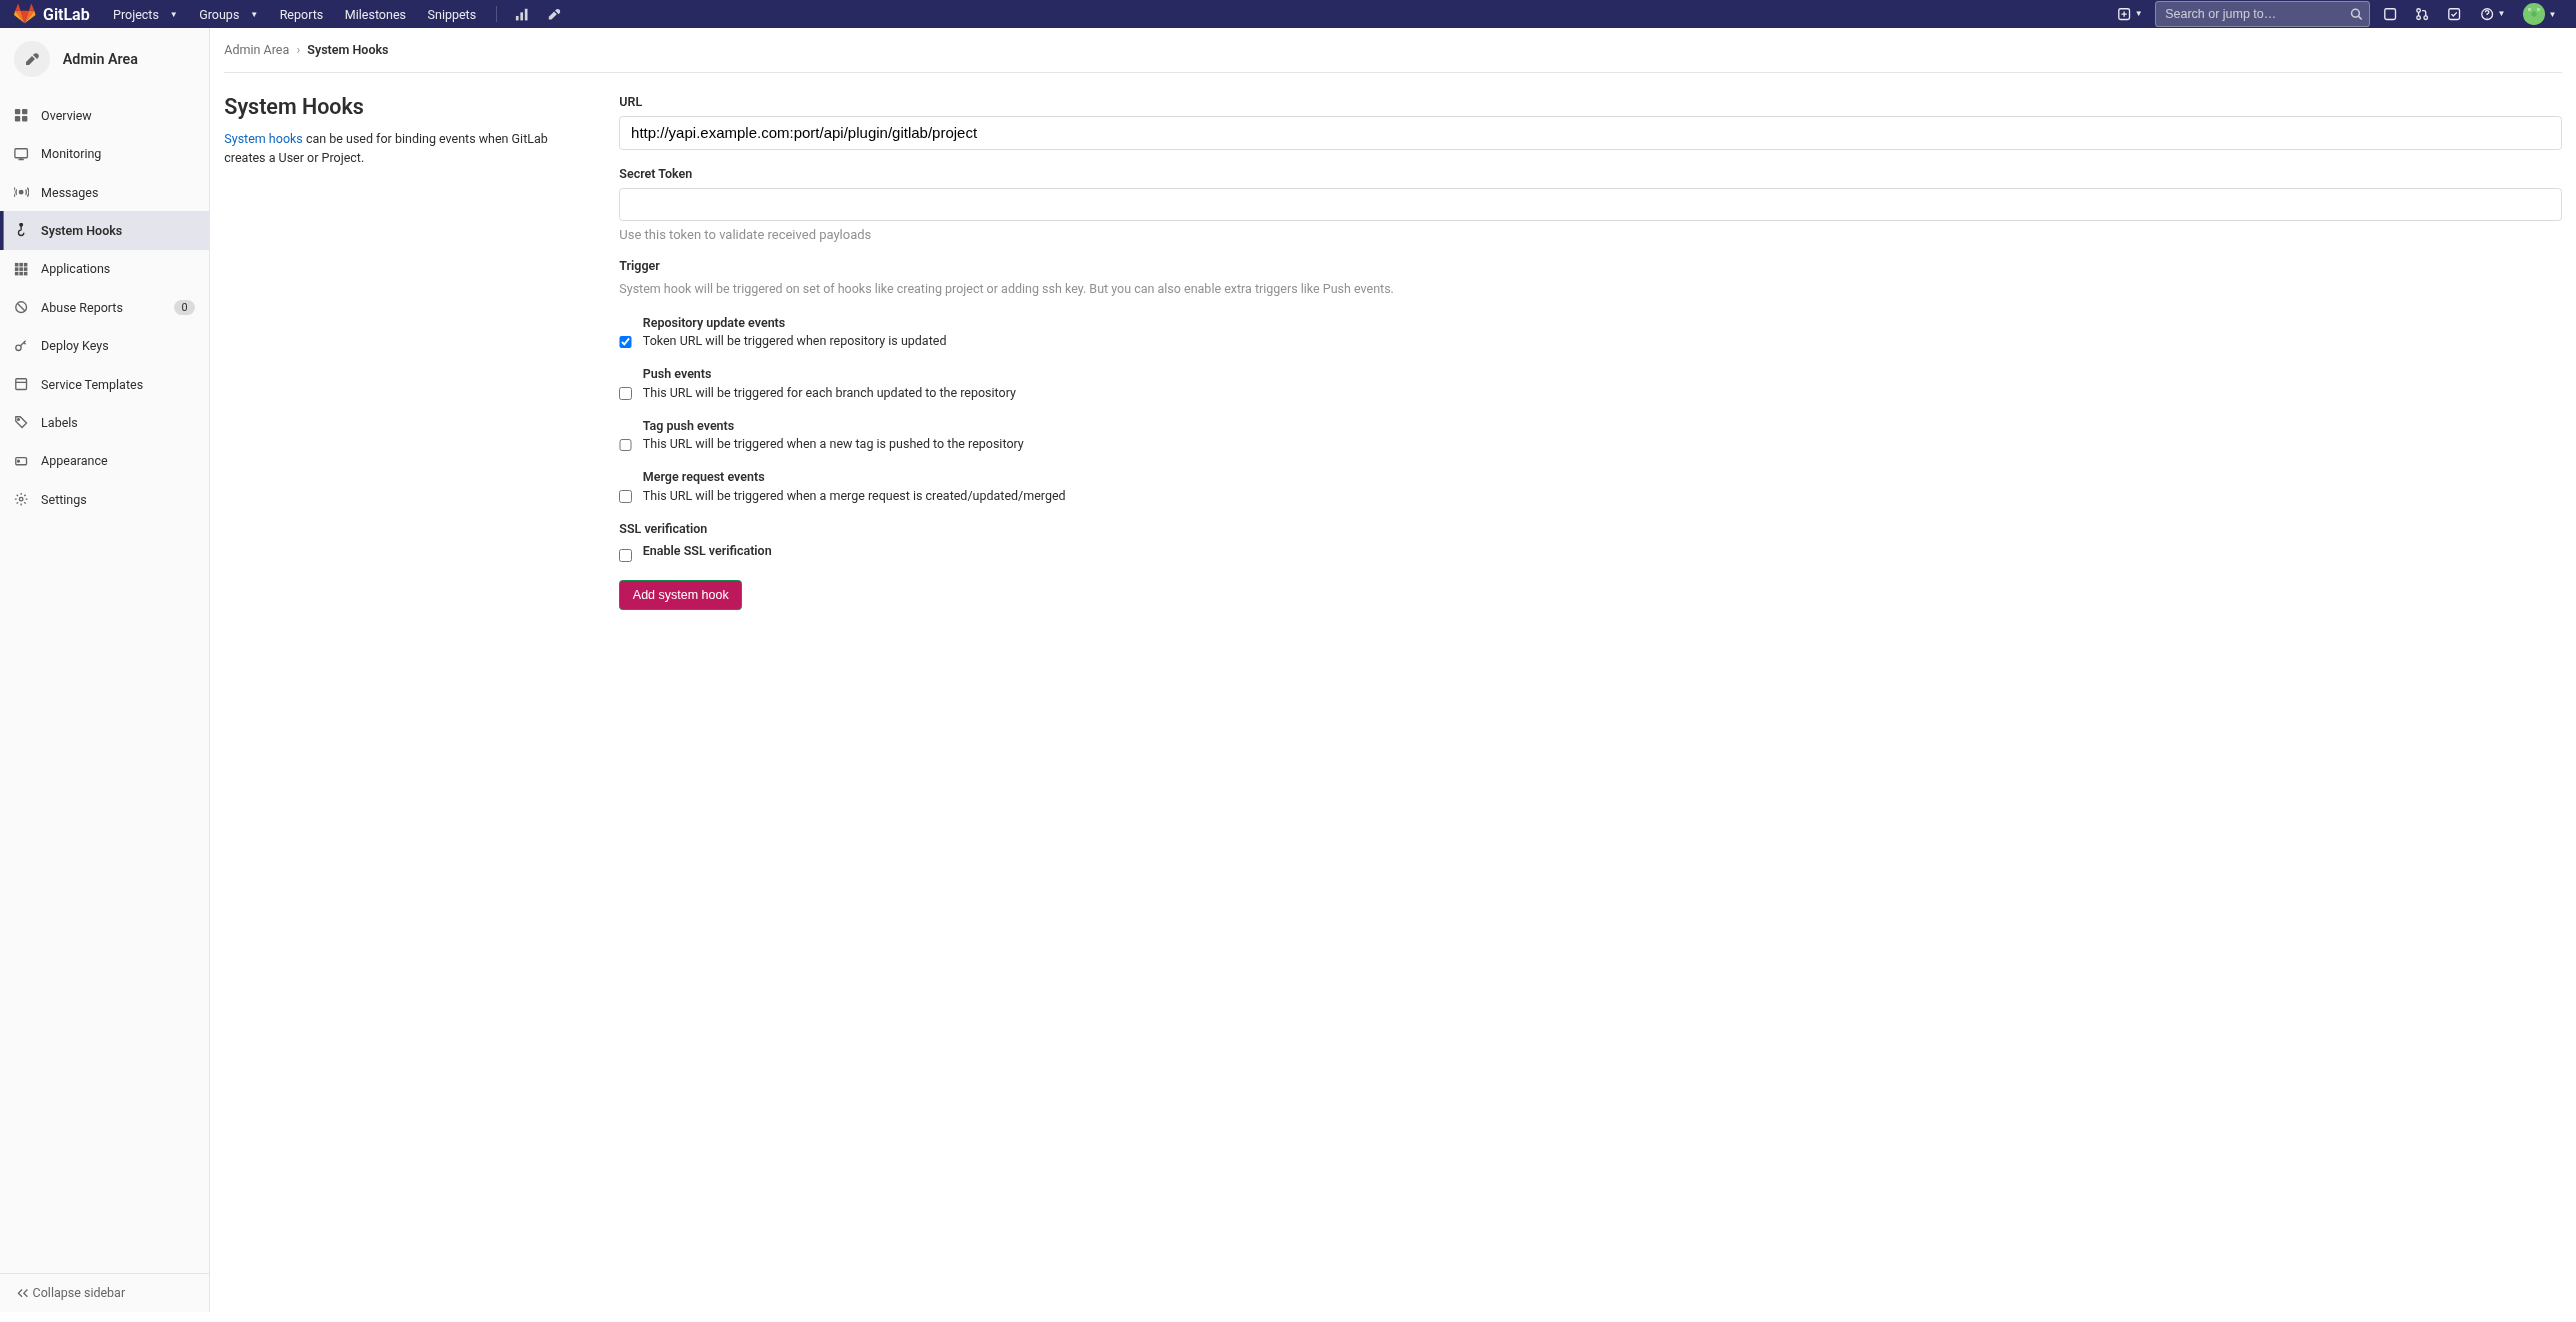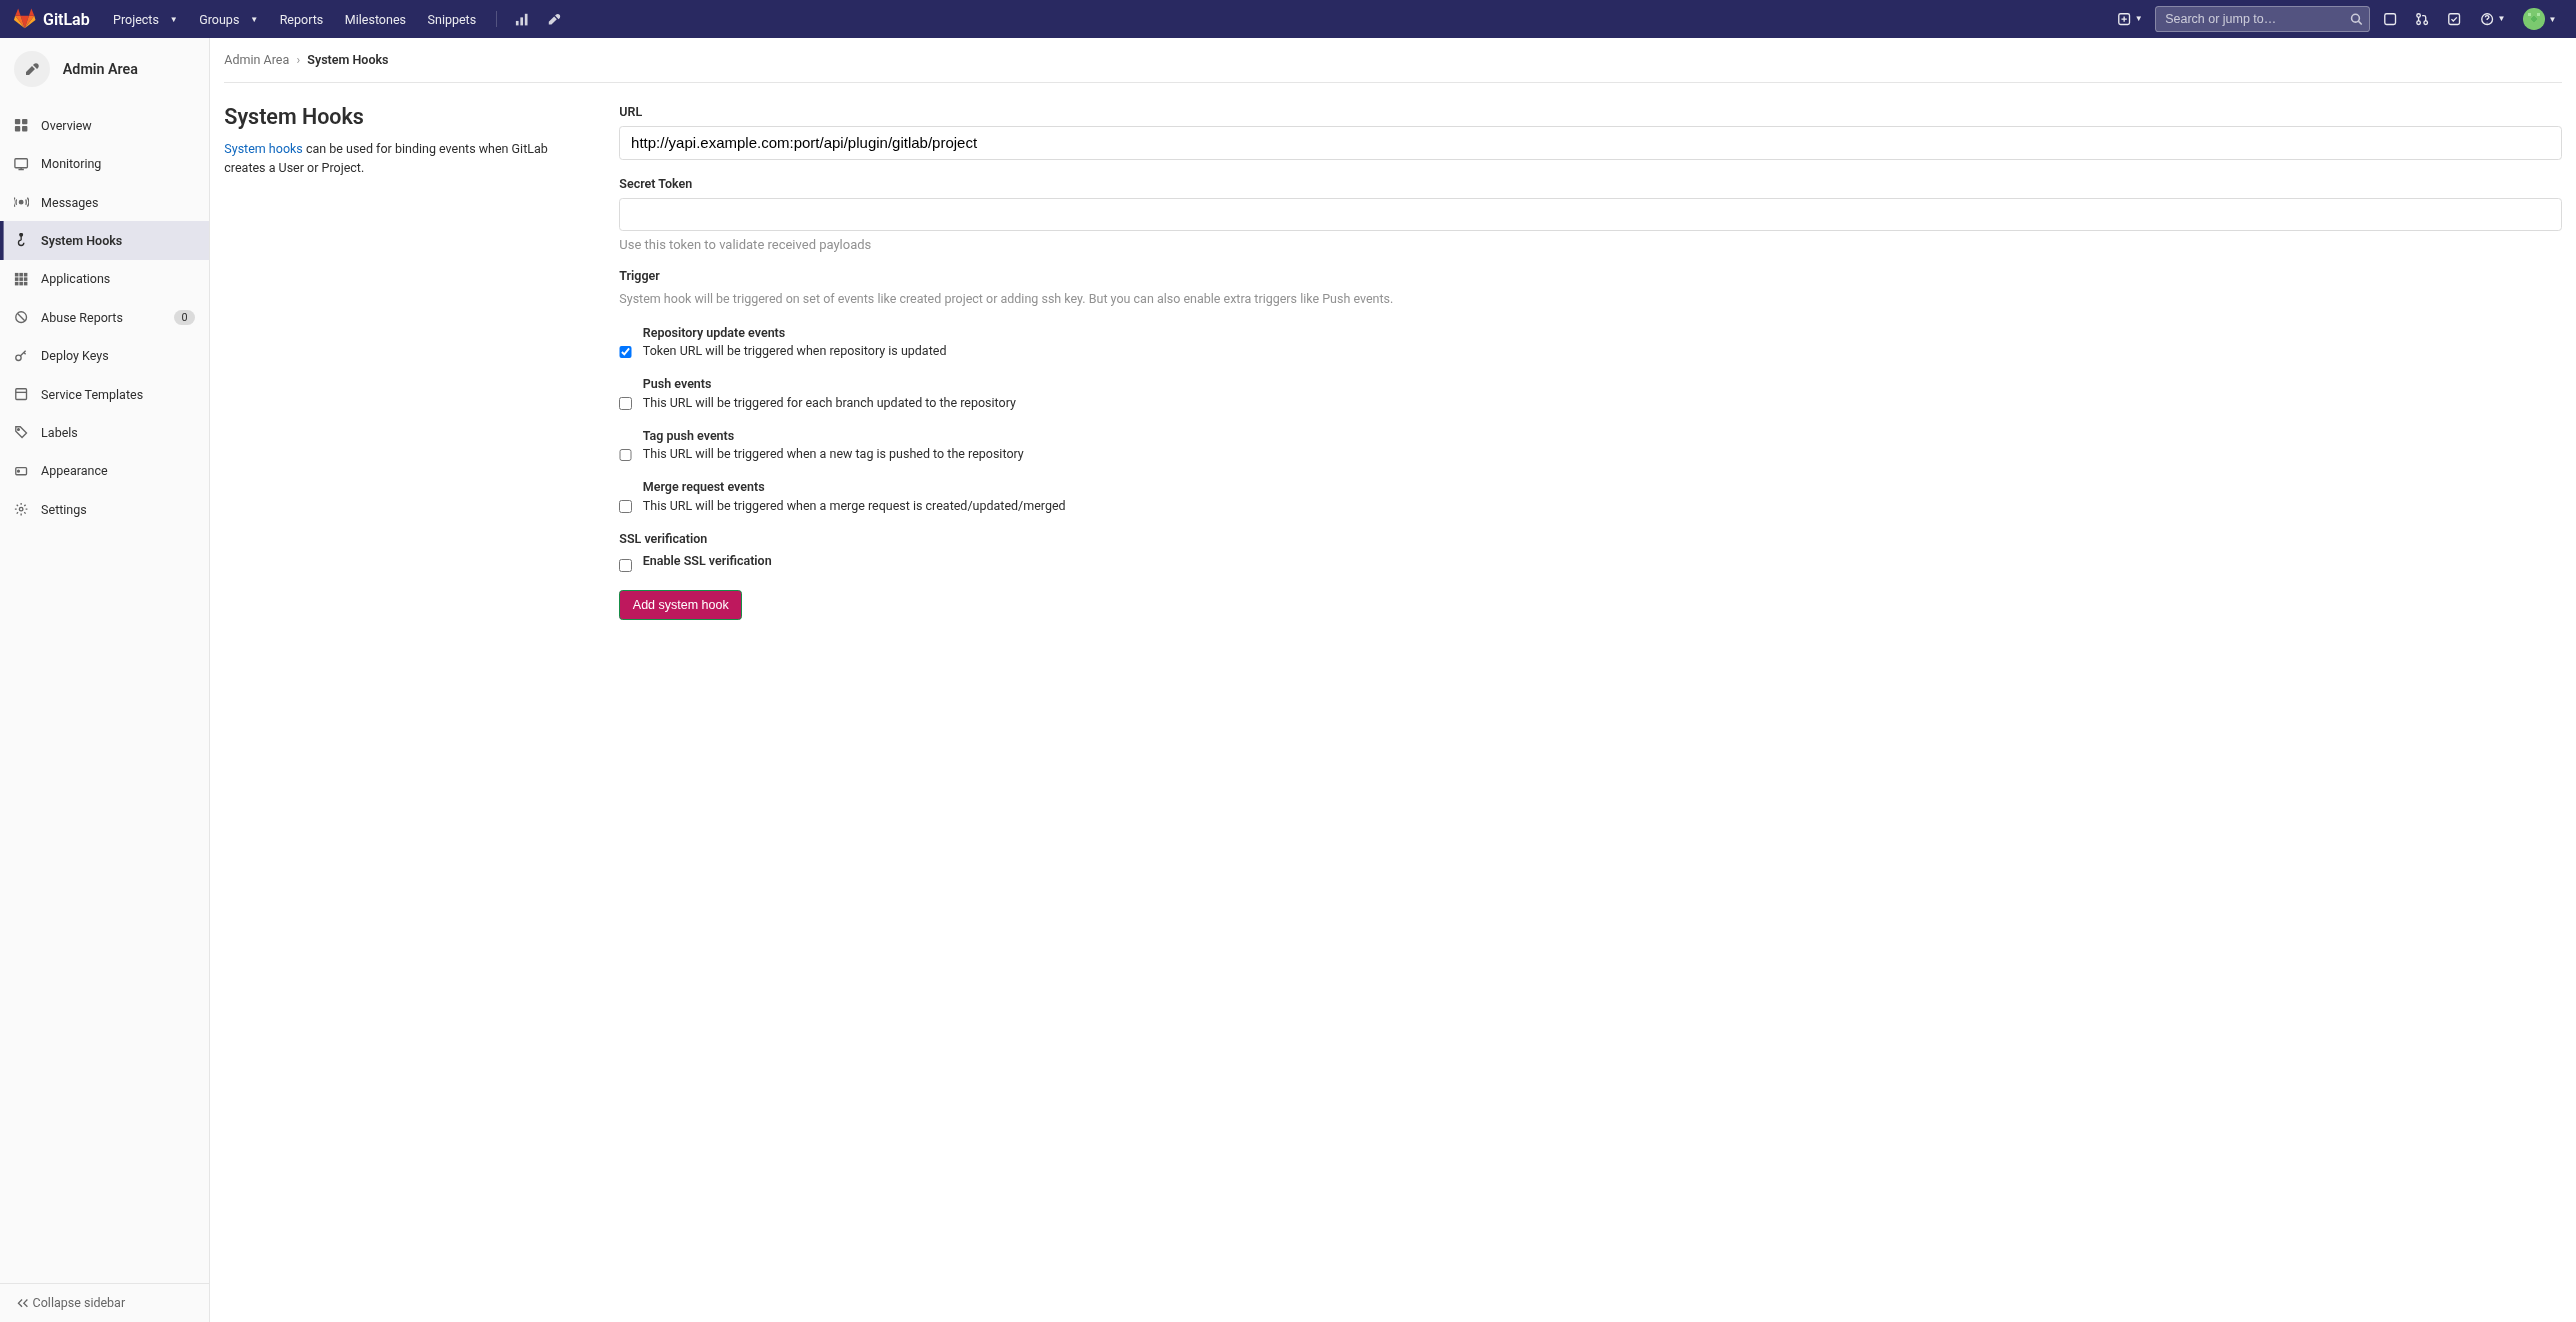"GitLab" .topnav { height: 38px -> 28px }
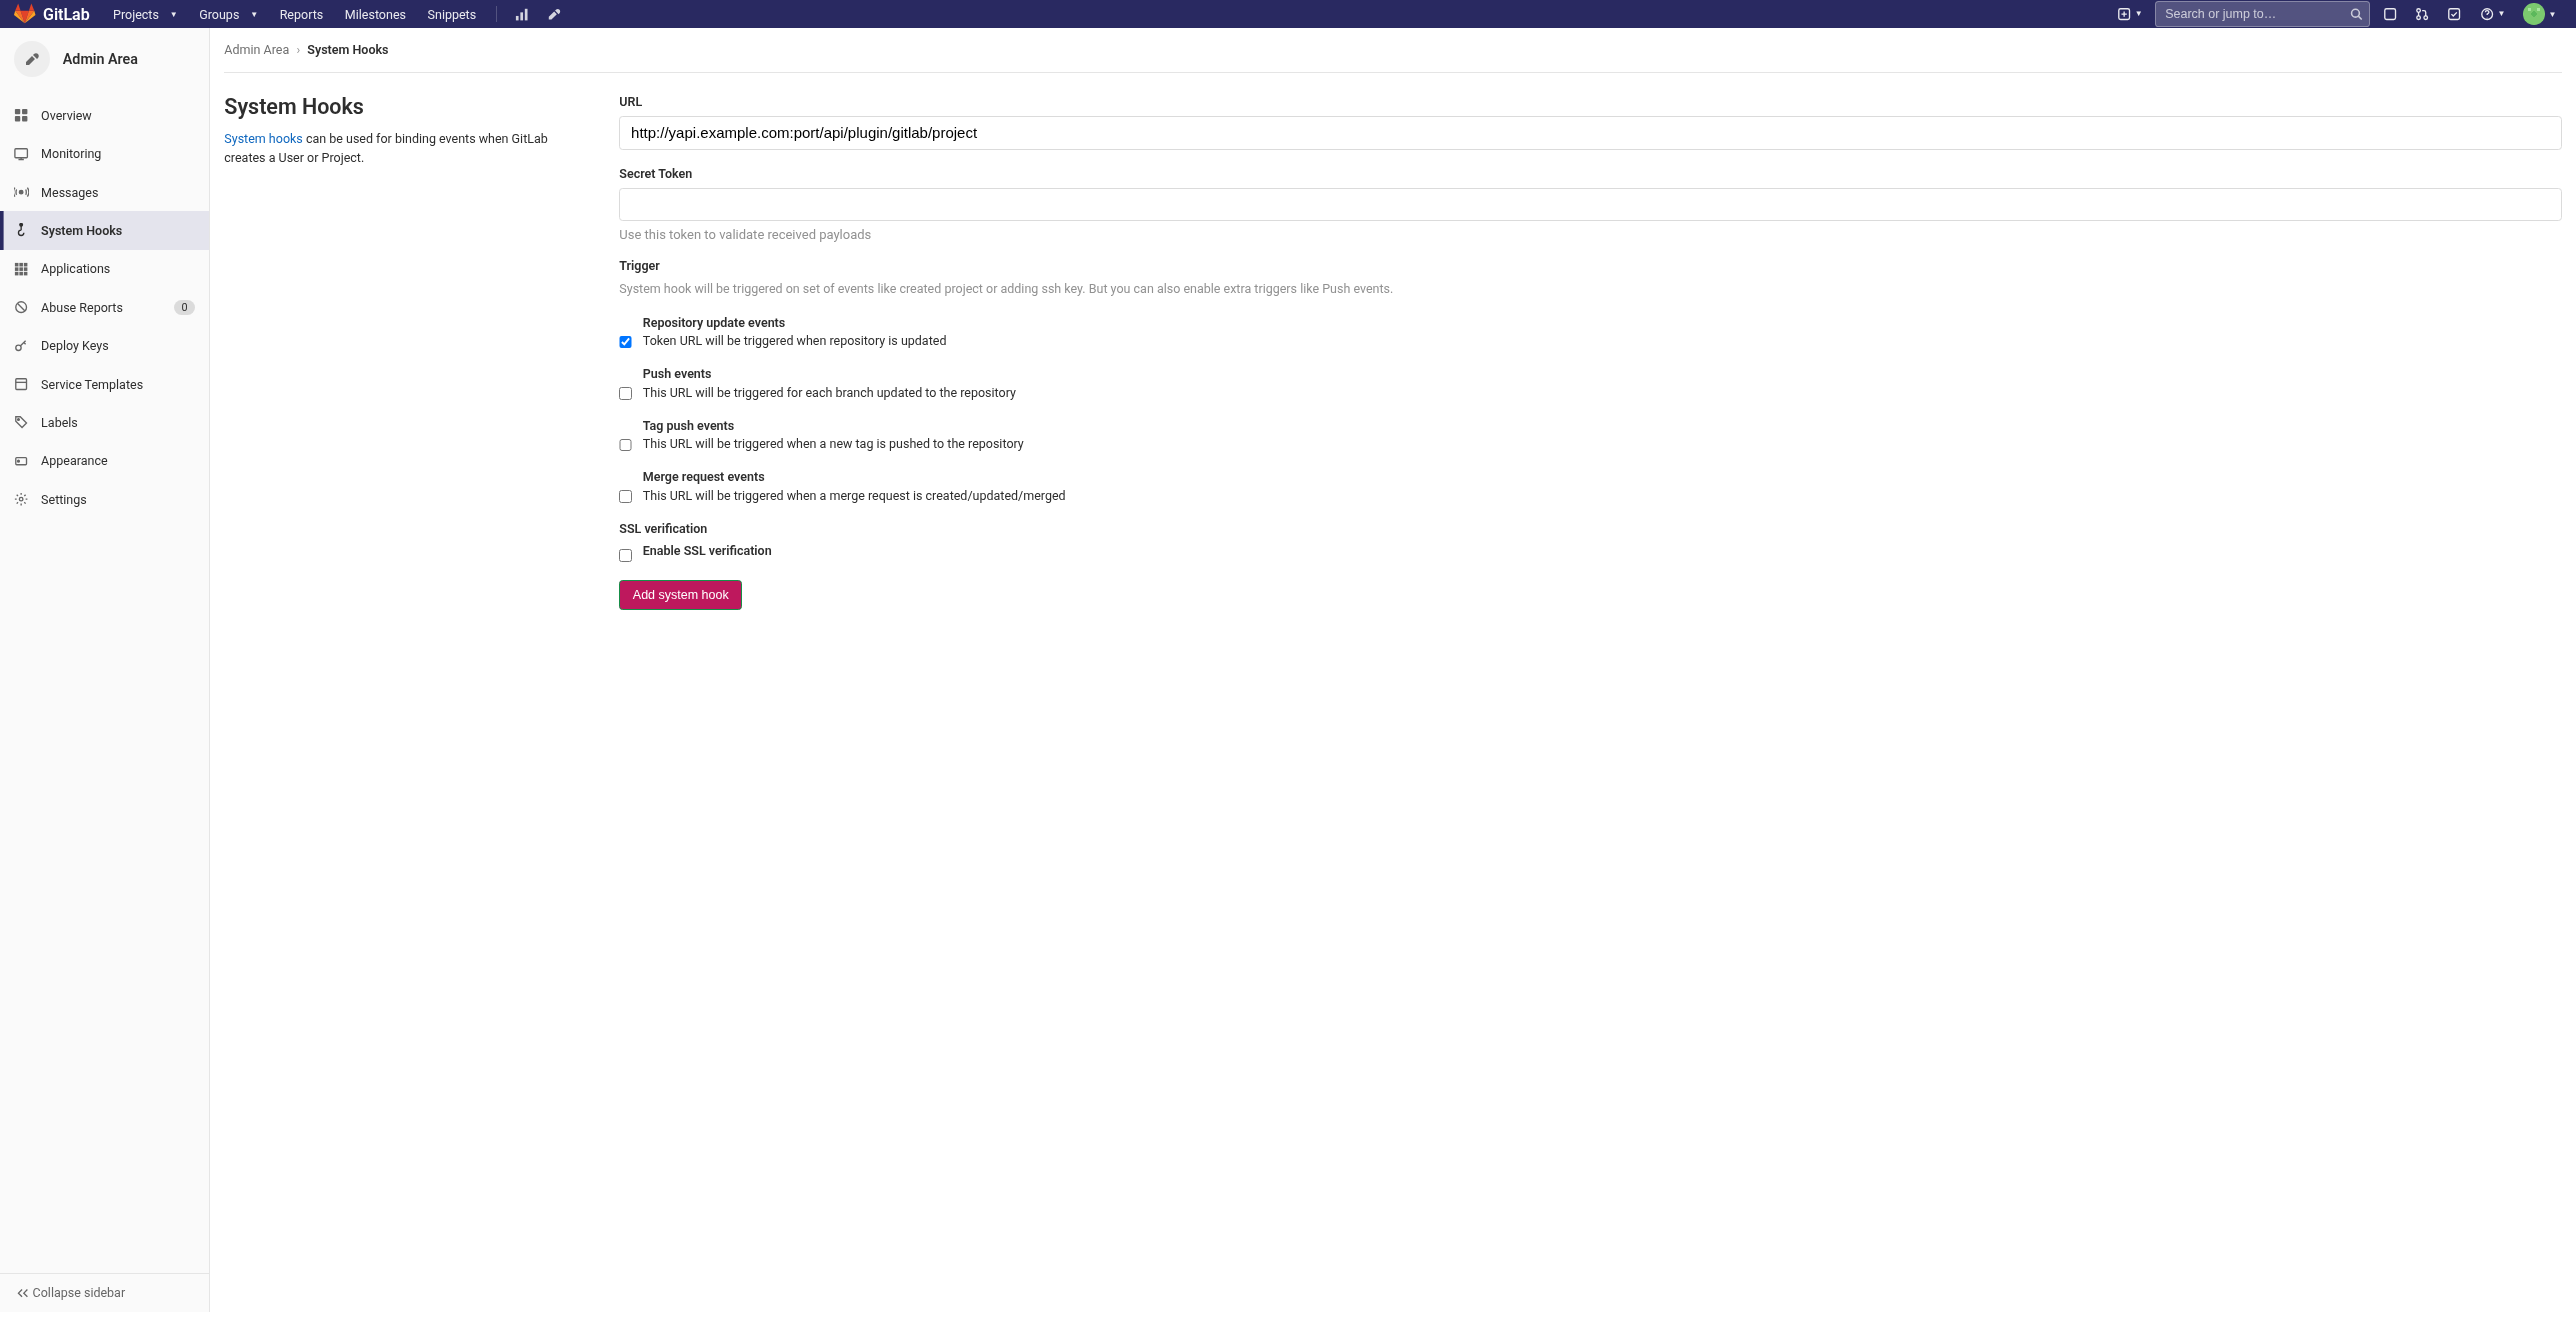"System hook will be triggered" div.trigger-desc { text: events like created -> hooks like creating }
